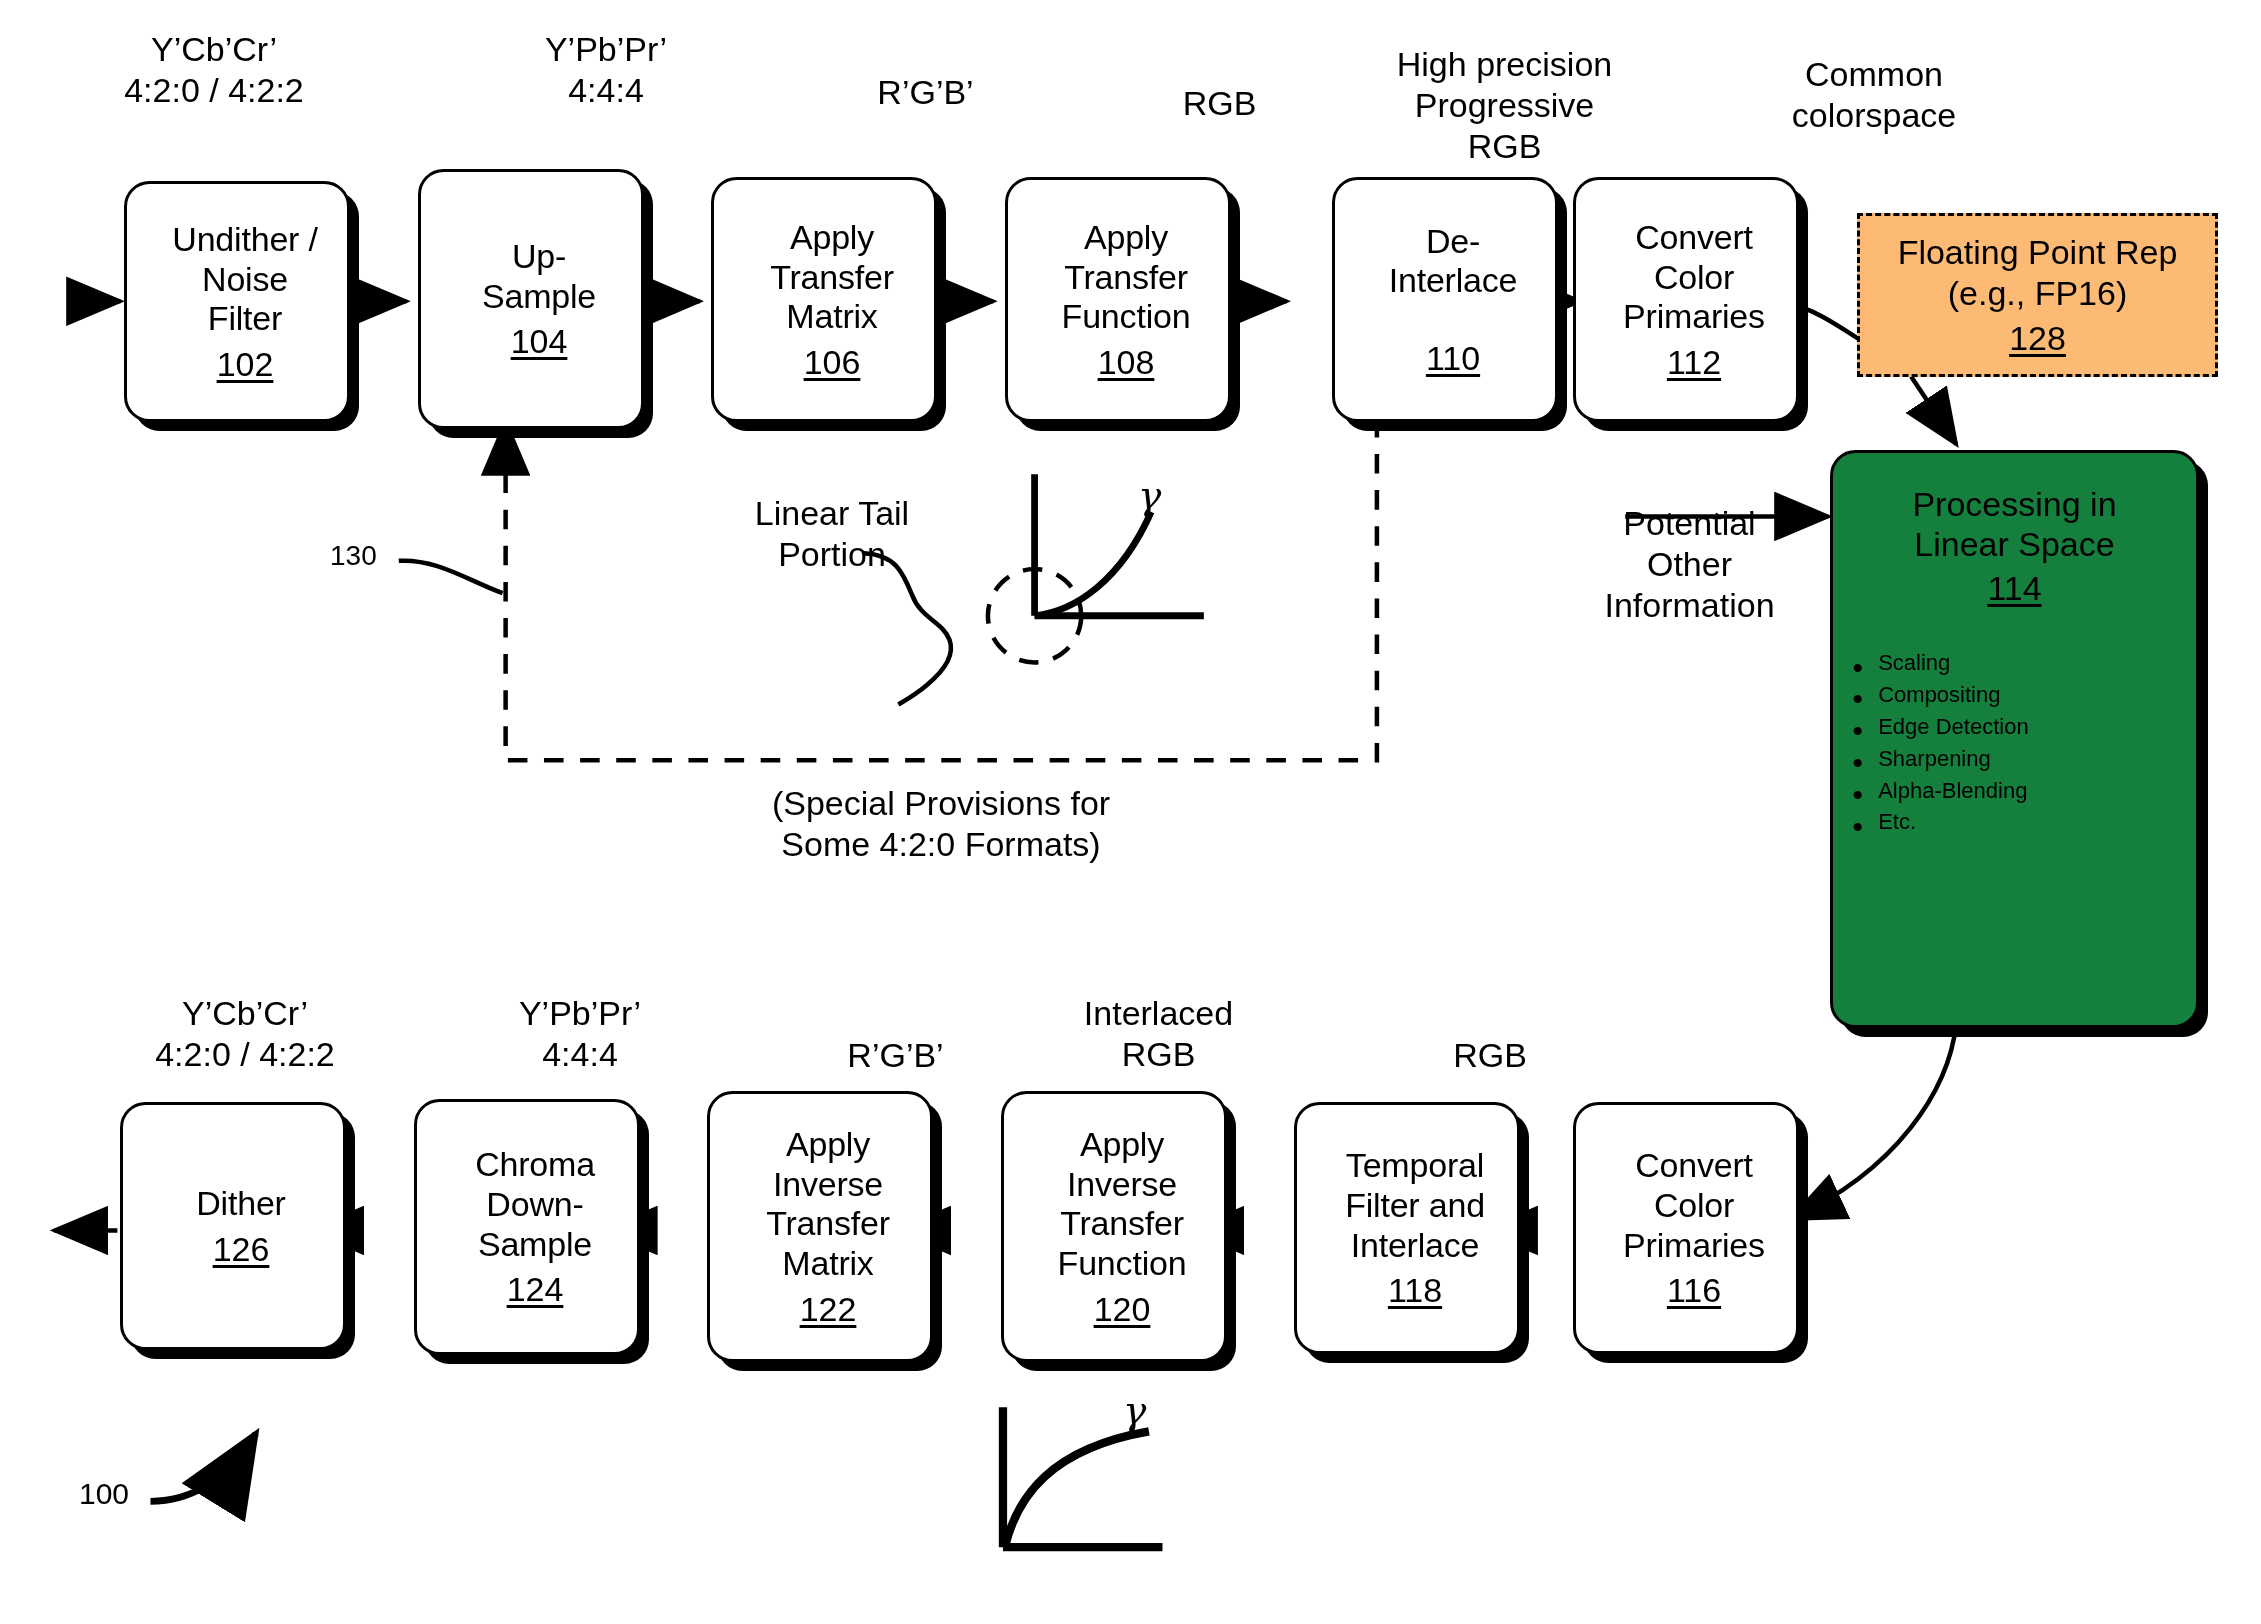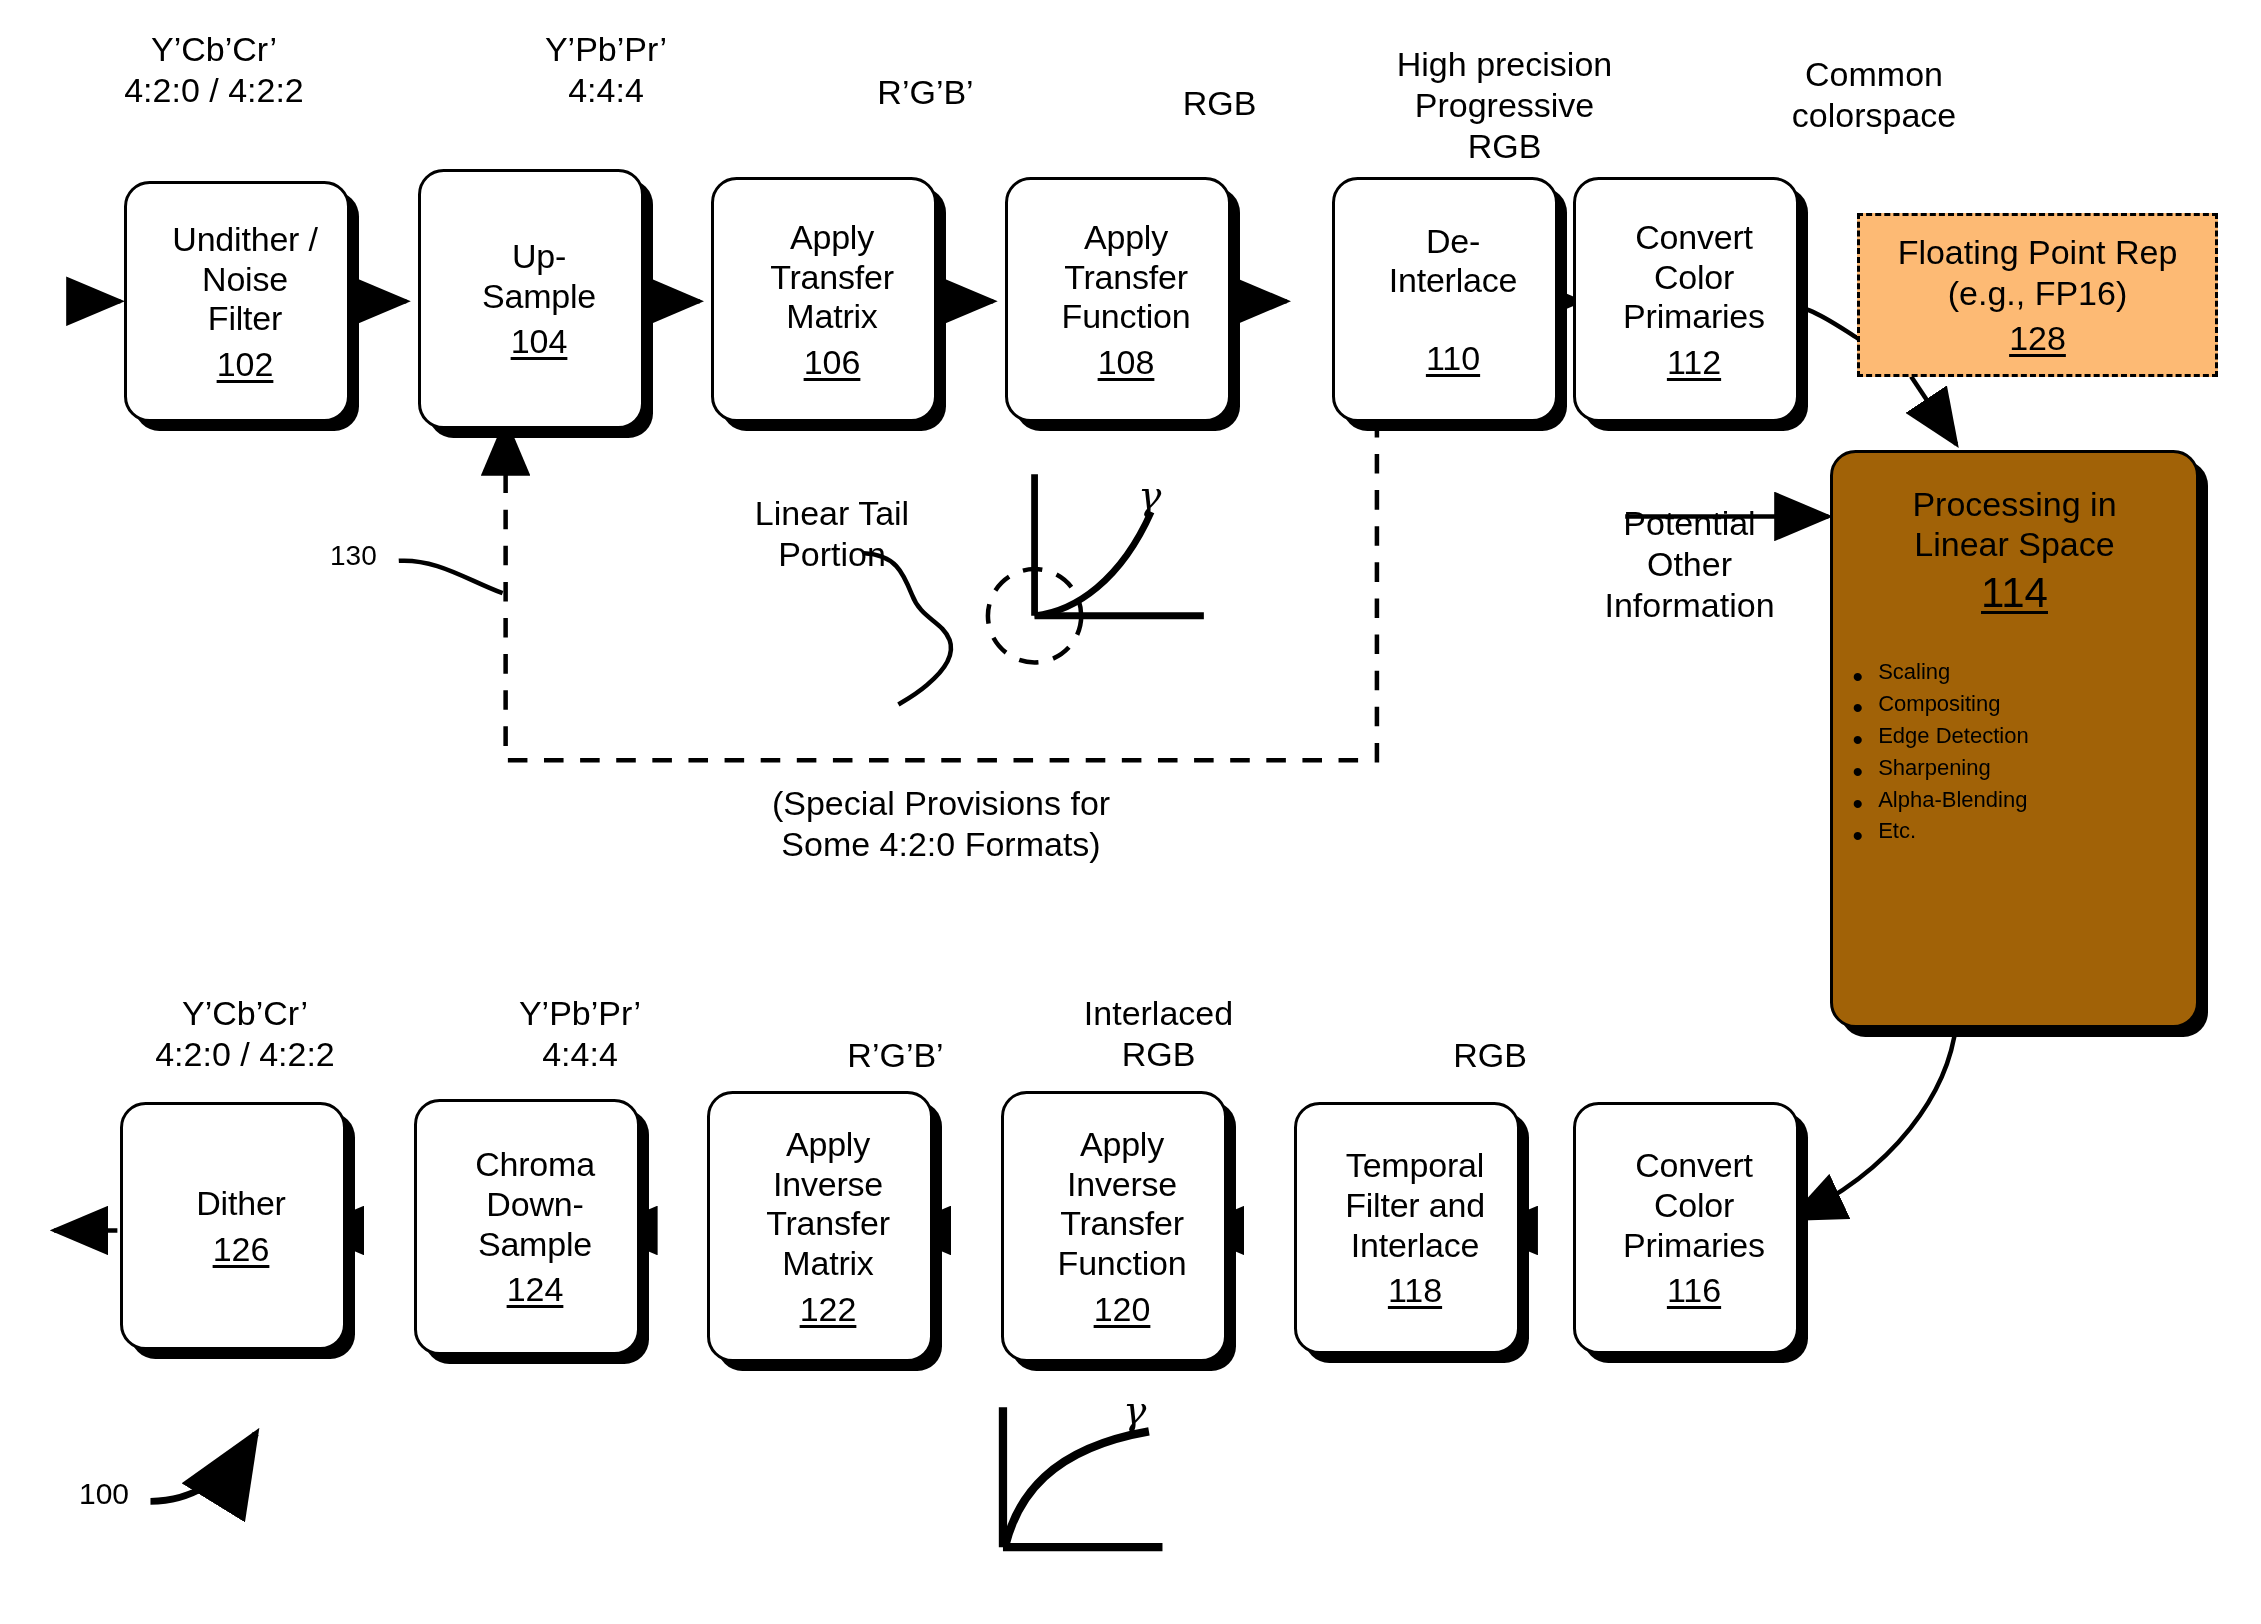"Processing in" .bigbox { background: #a16207 -> #15803d }
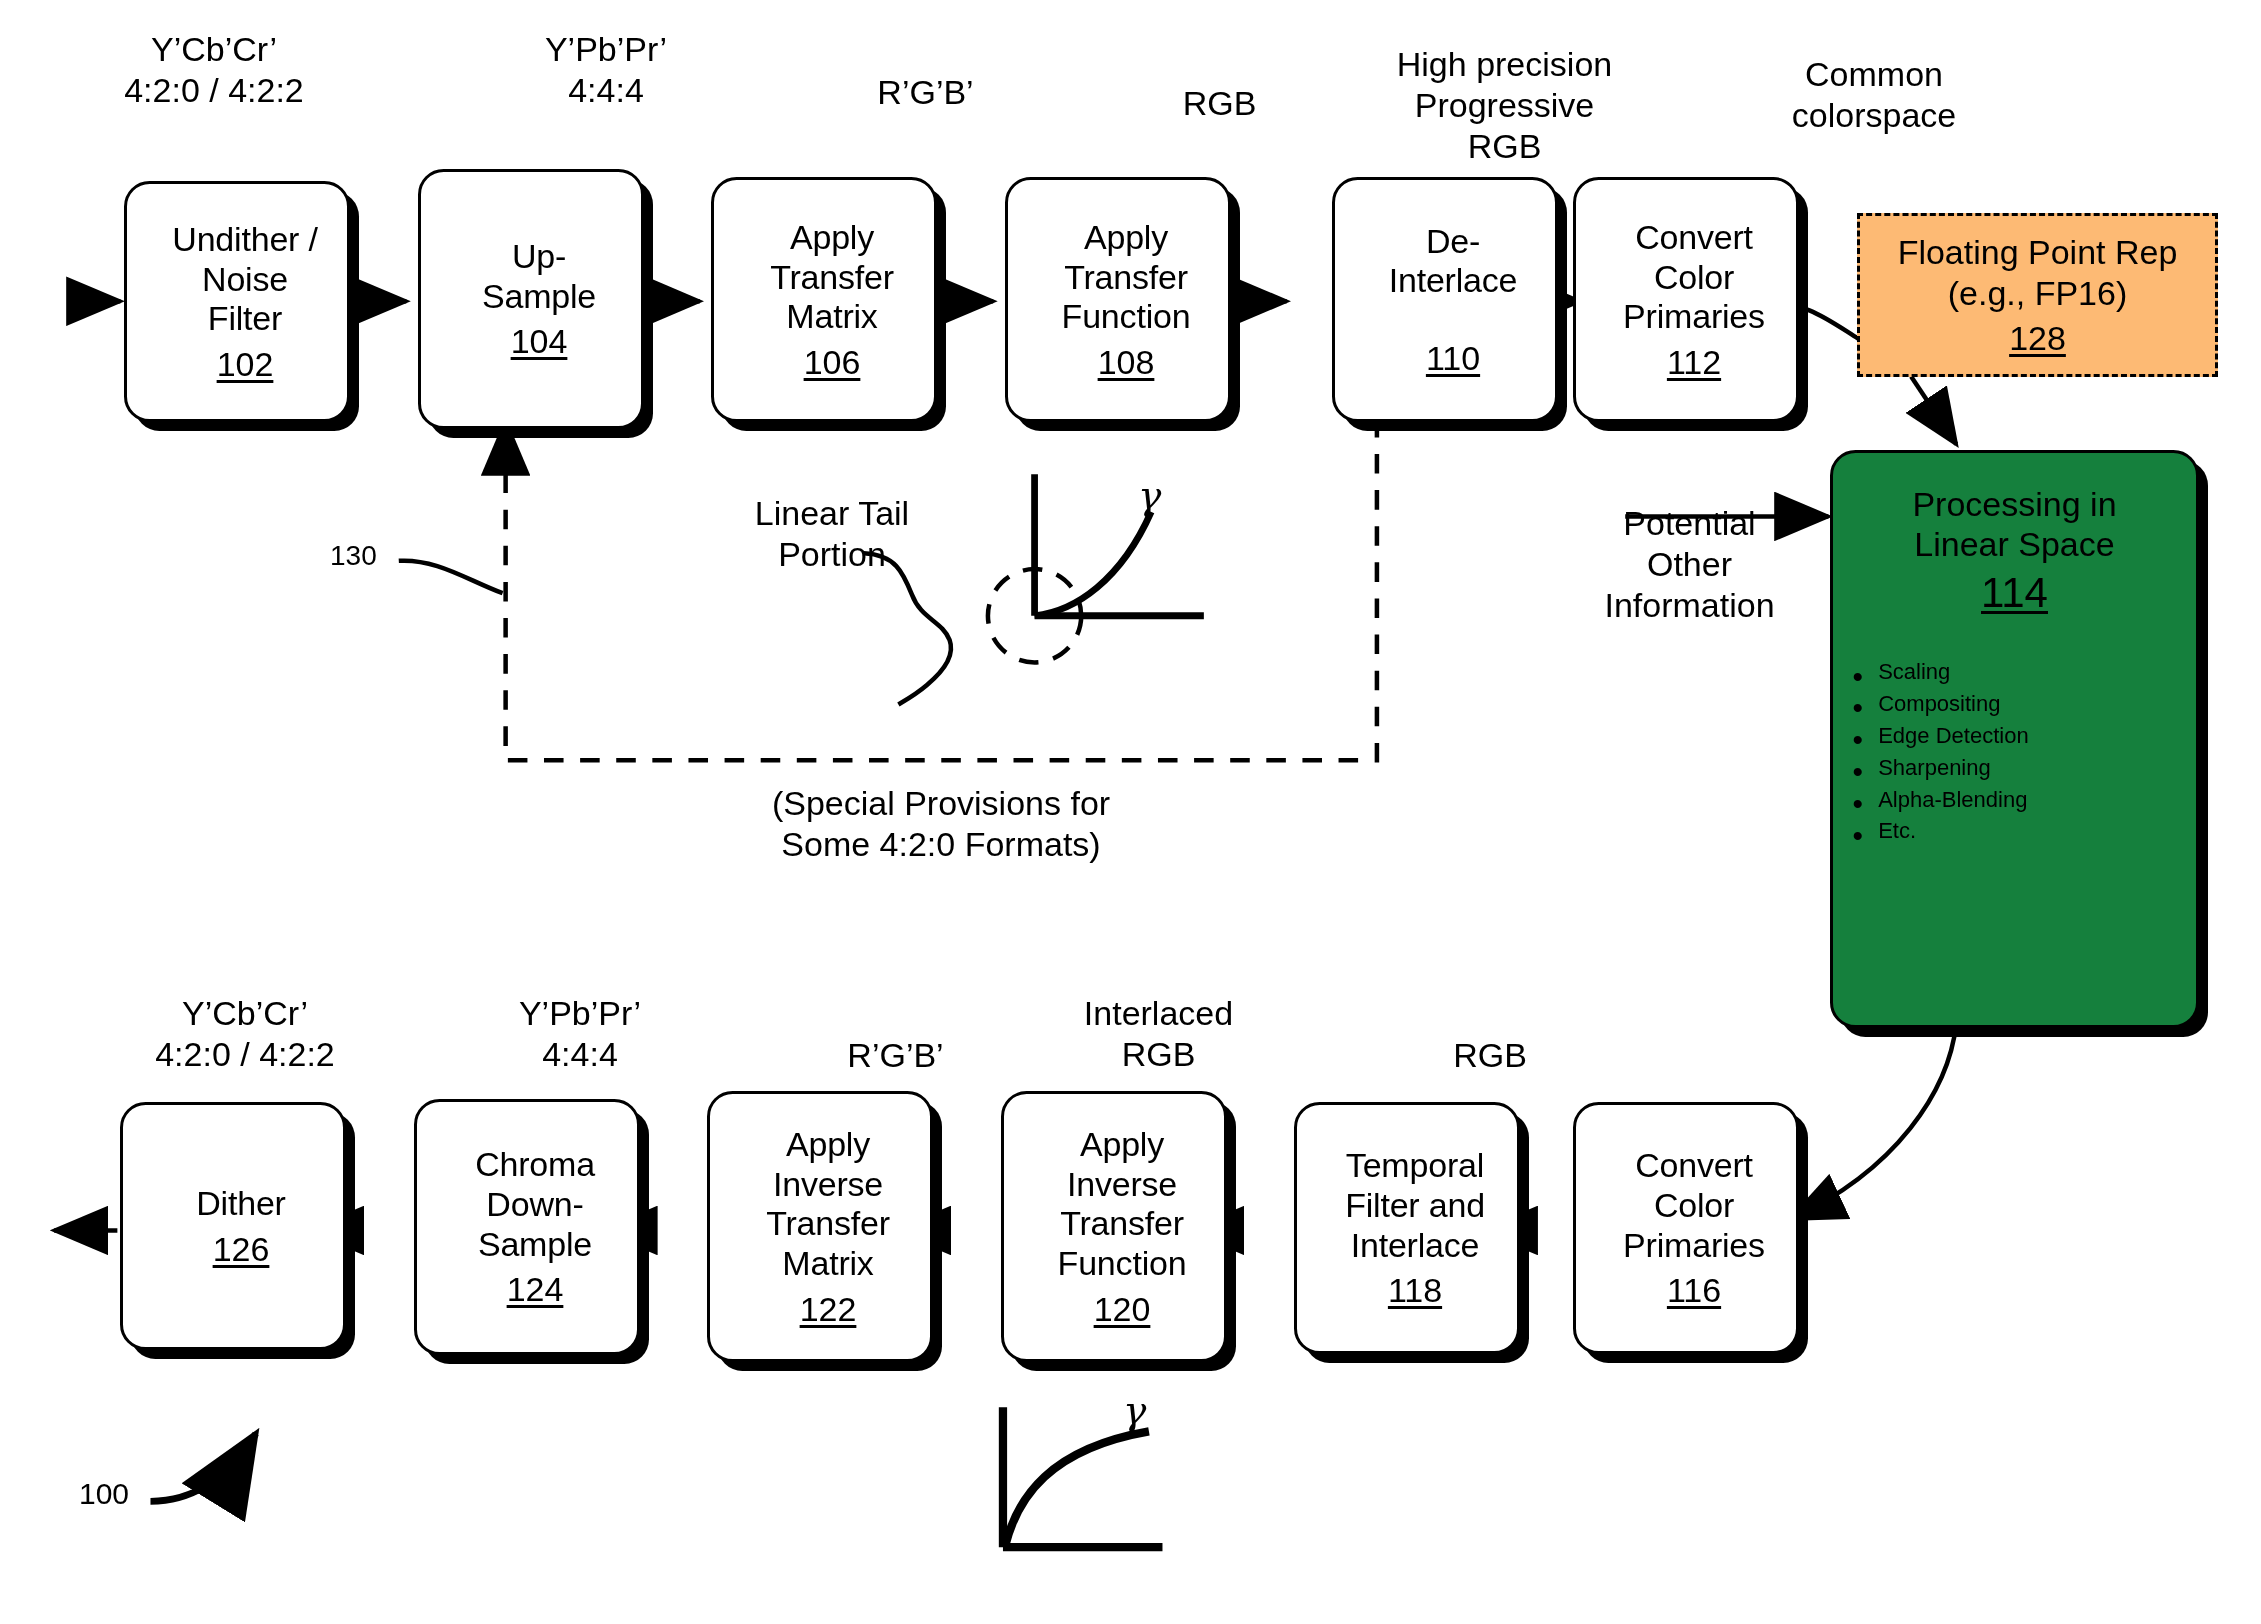"114" .bigbox .pnum { font-size: 42px -> 34px }
